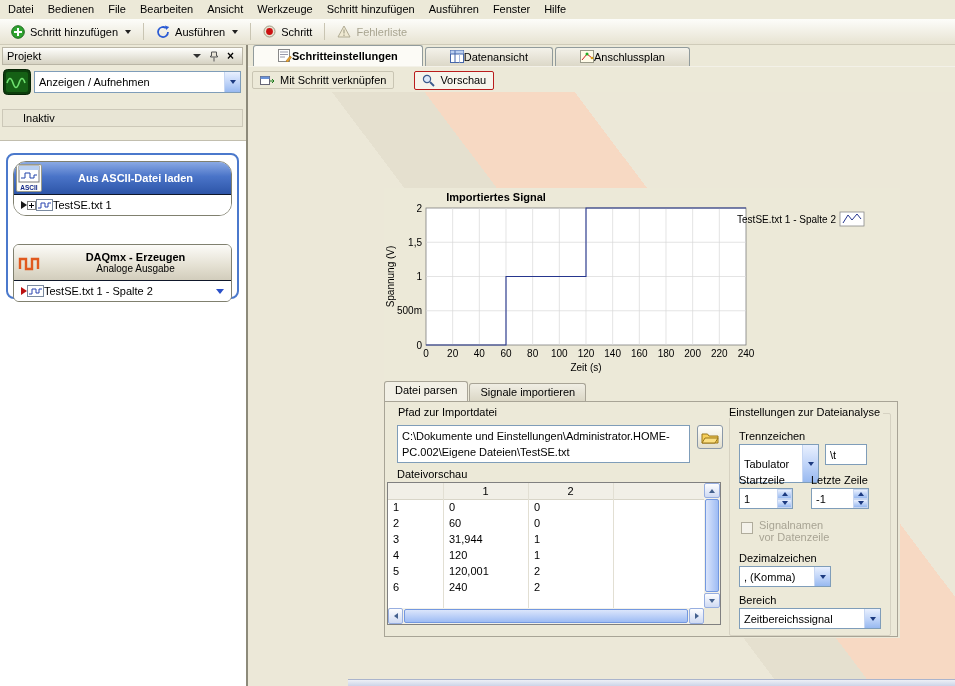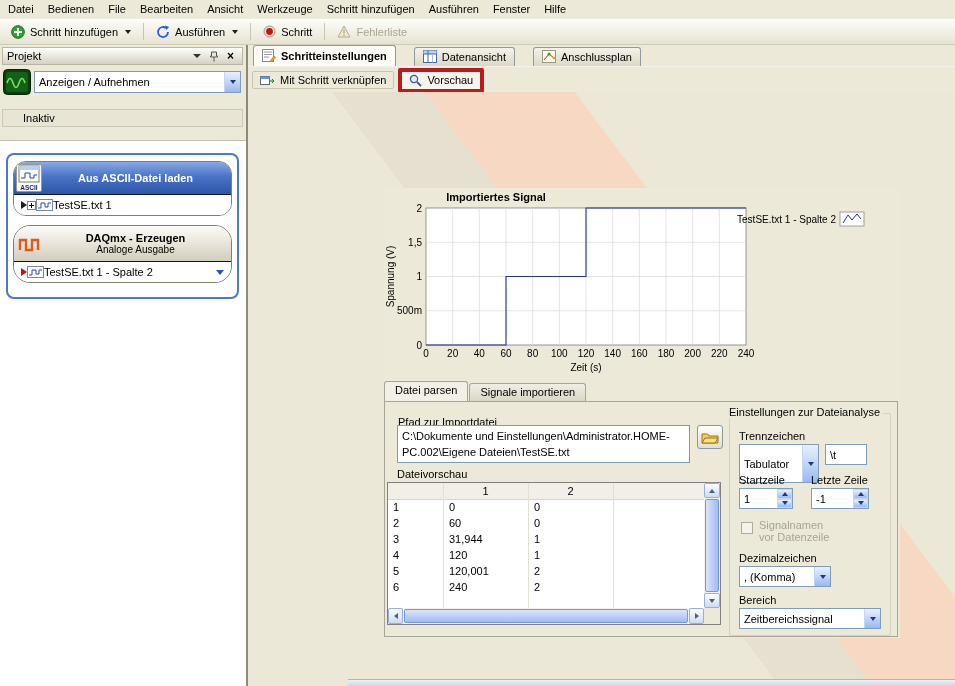"Schritteinstellungen" .mtab { gap: 5px -> none; margin-right: 18px -> 2px; padding: 2px 8px 3px -> 2px 24px 3px }
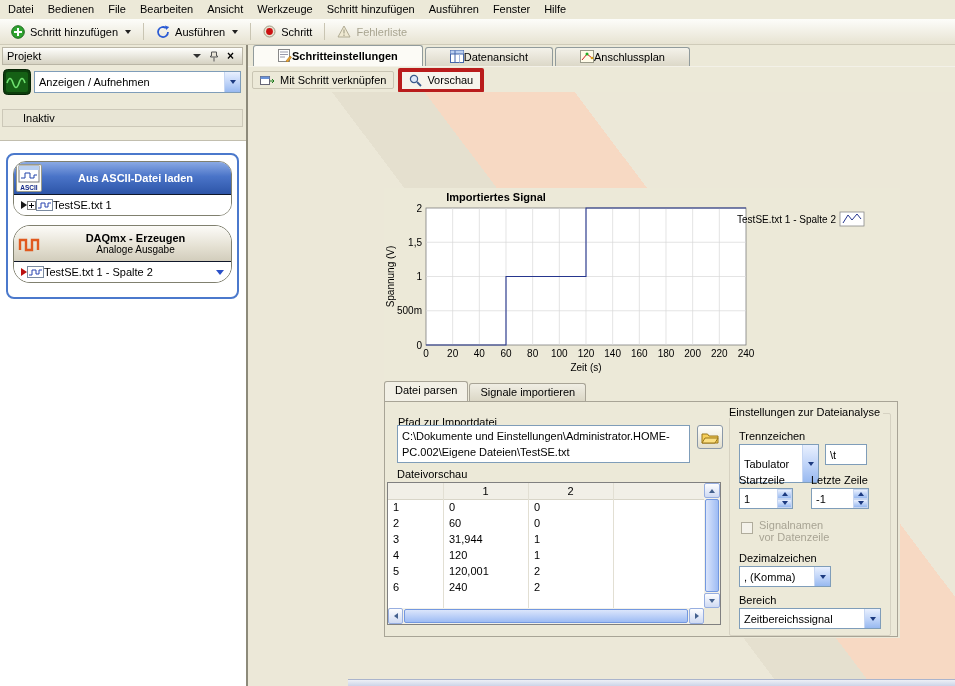"Mit Schritt verknüpfen" #sub-toolbar { gap: 4px -> 20px }
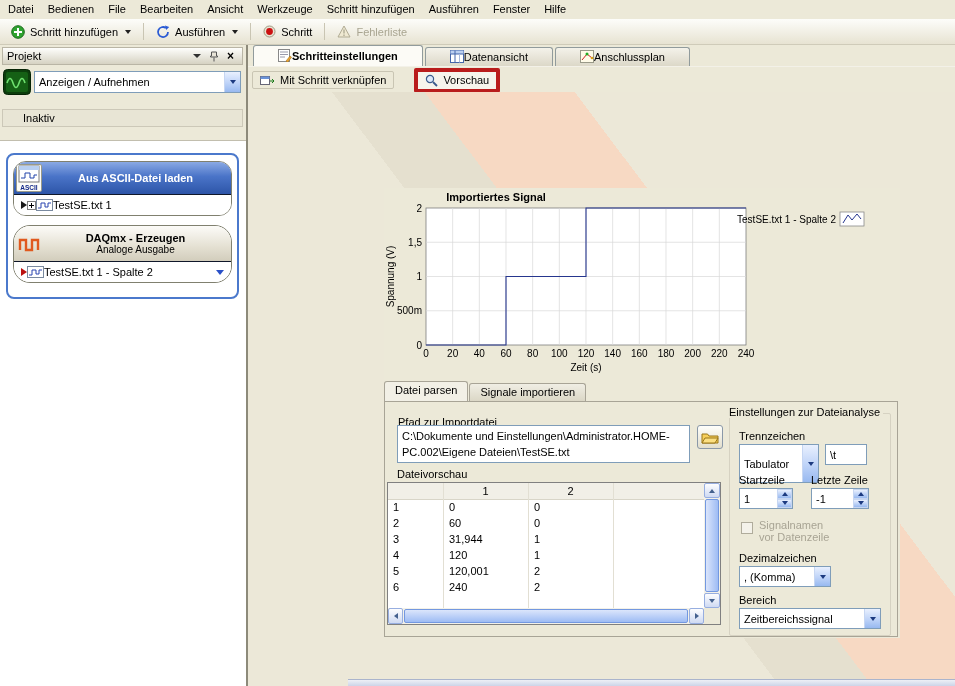"Vorschau" .st-btn.toggled { border: 4px solid #b91c1c -> 1px solid #b91c1c }
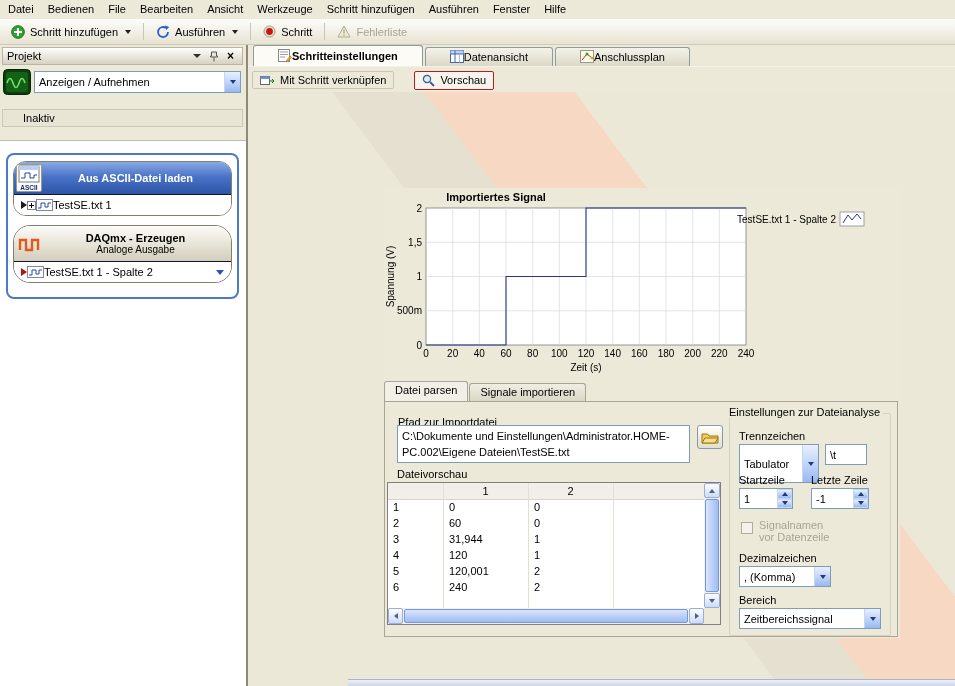"DAQmx - Erzeugen" #step2-group { border-radius: 17px -> 6px; margin-top: 9px -> 28px }
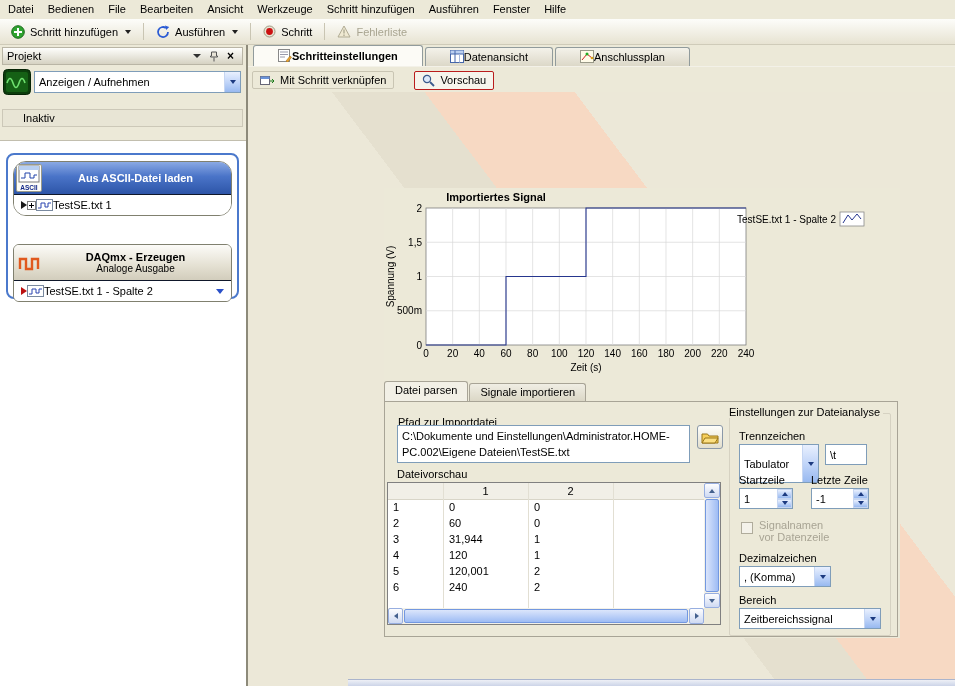"Pfad zur Importdatei" div.plabel { top: 14px -> 4px }
